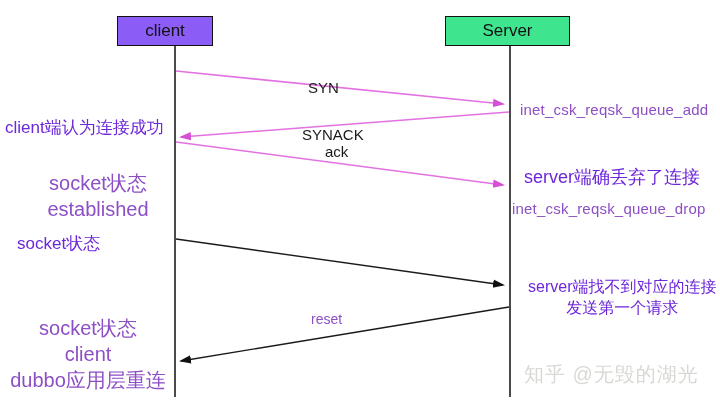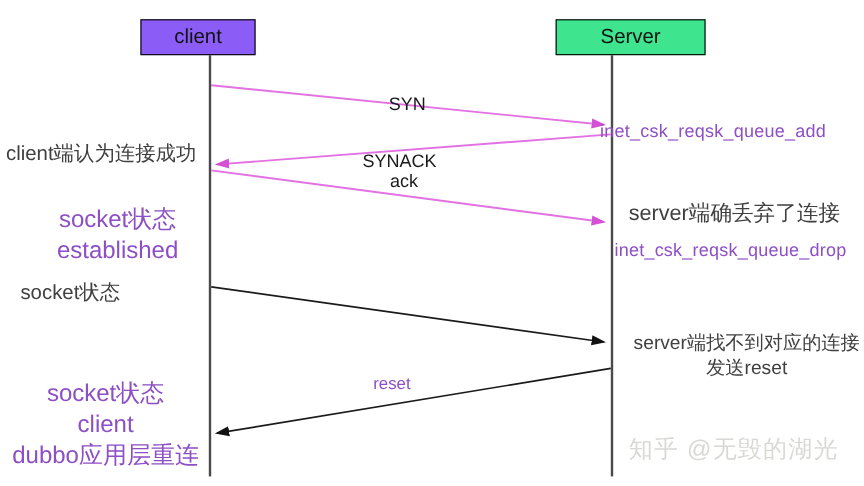"Server" .actor-server { margin-left: 18px -> none }
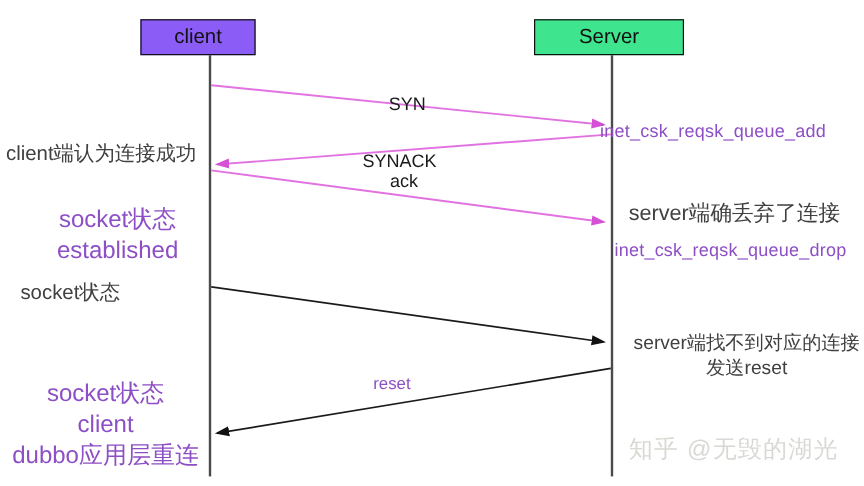"SYN" div.lbl { left: 324px -> 308px }
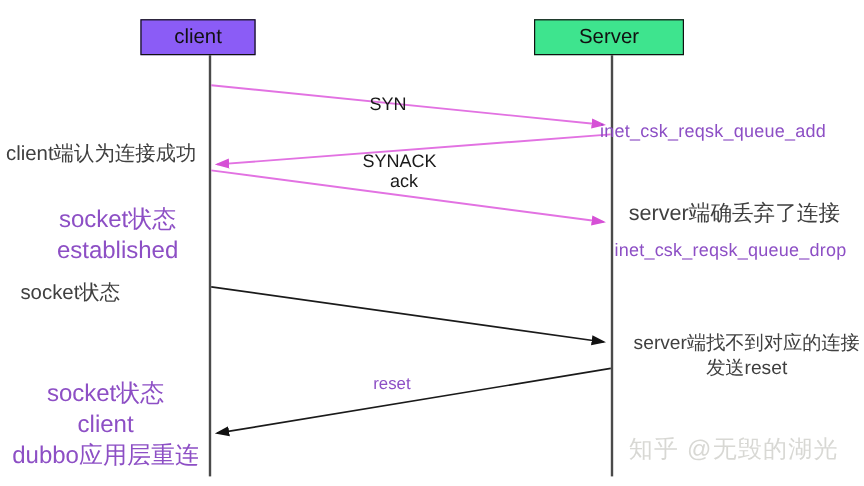"inet_csk_reqsk_queue_add" div.lbl { left: 500px -> 520px }
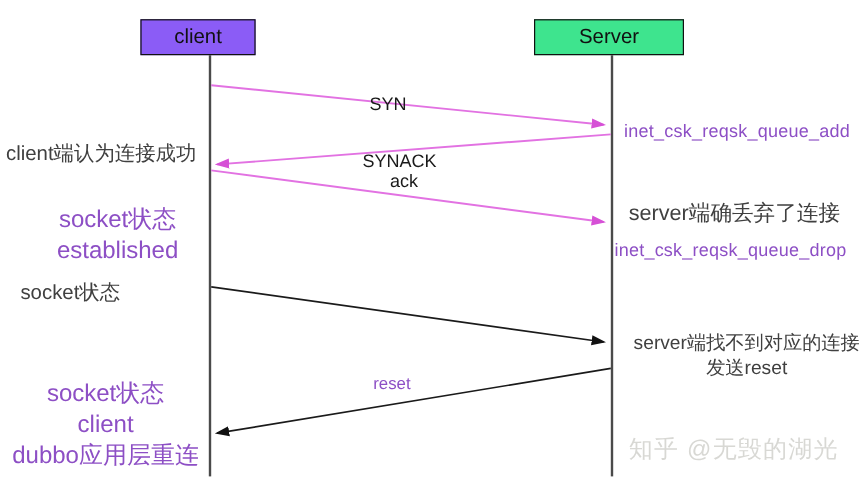"client端认为连接成功" .lbl { color: #404040 -> #6d28d9 }
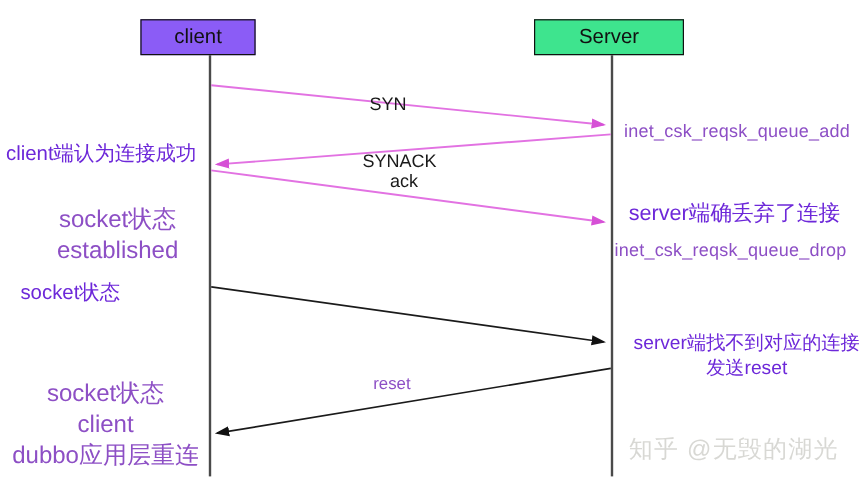"发送reset" div { text: reset -> 第一个请求 }
